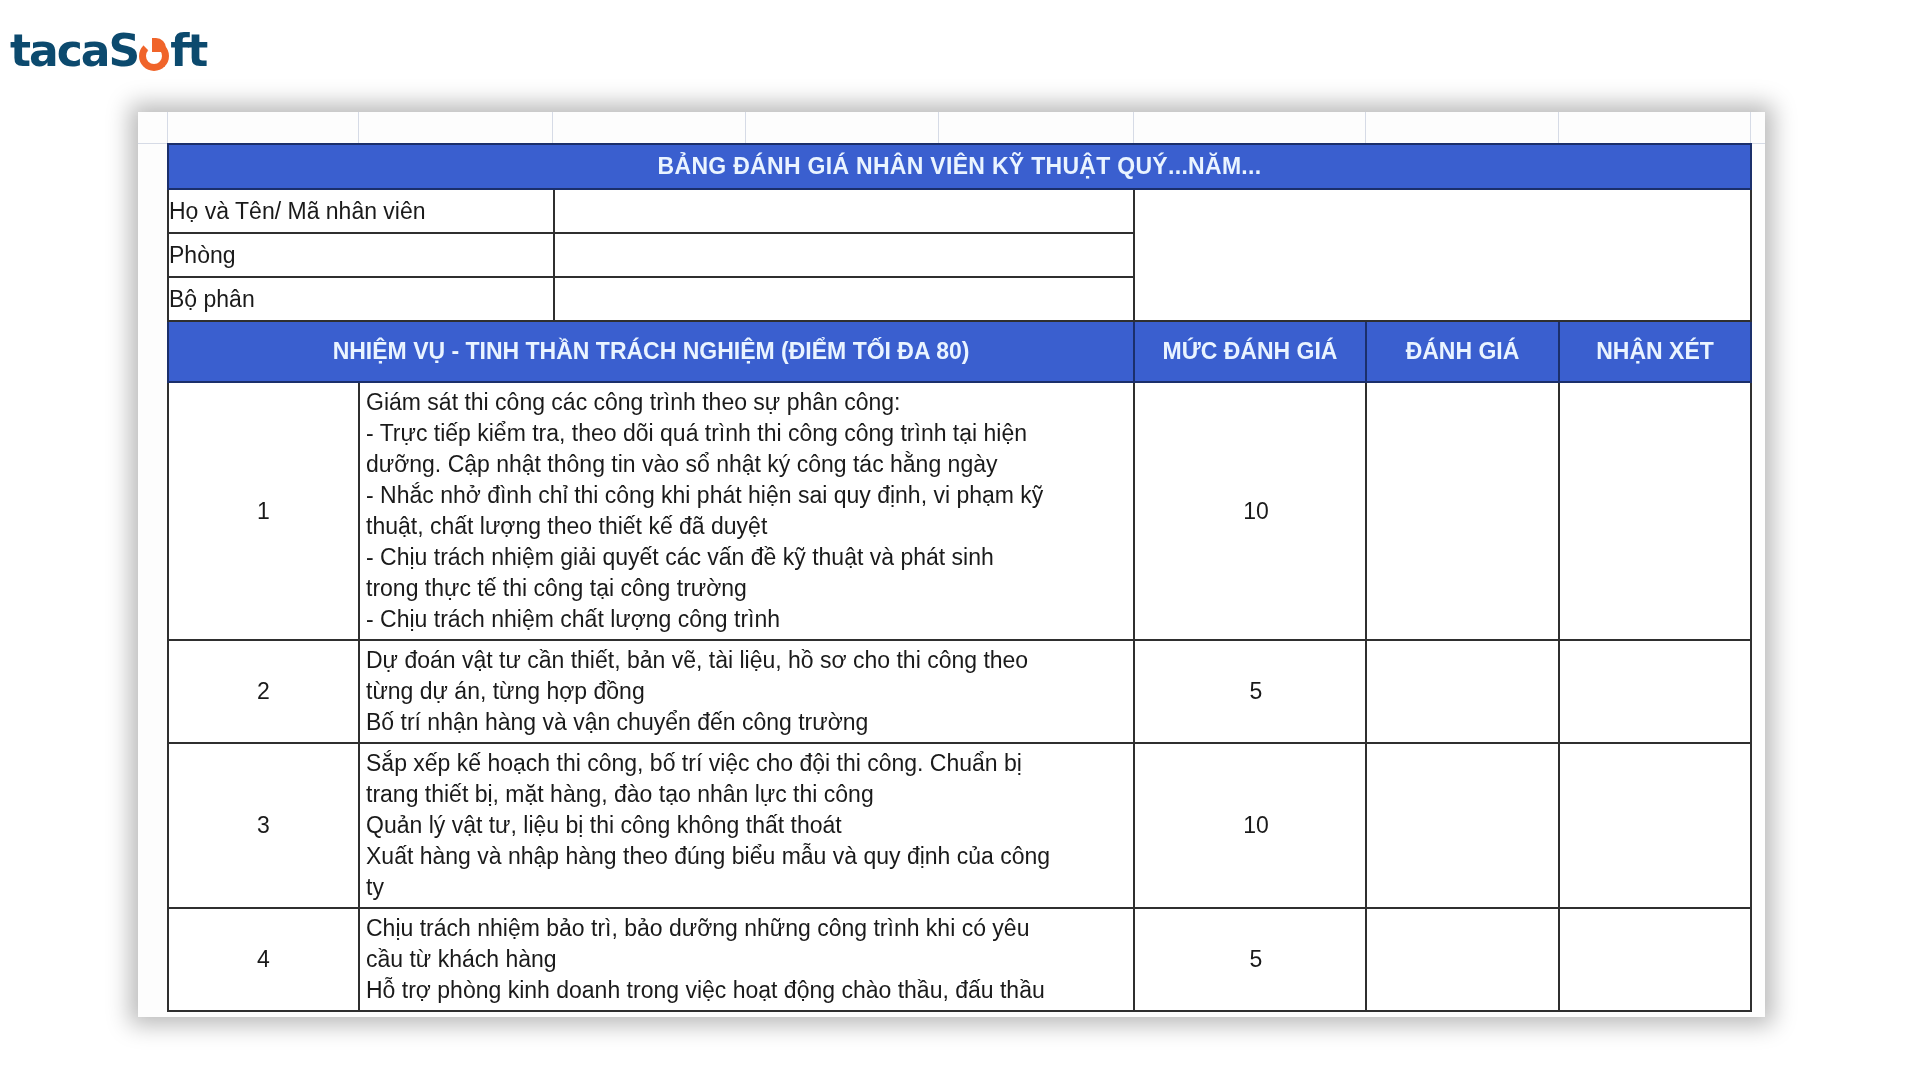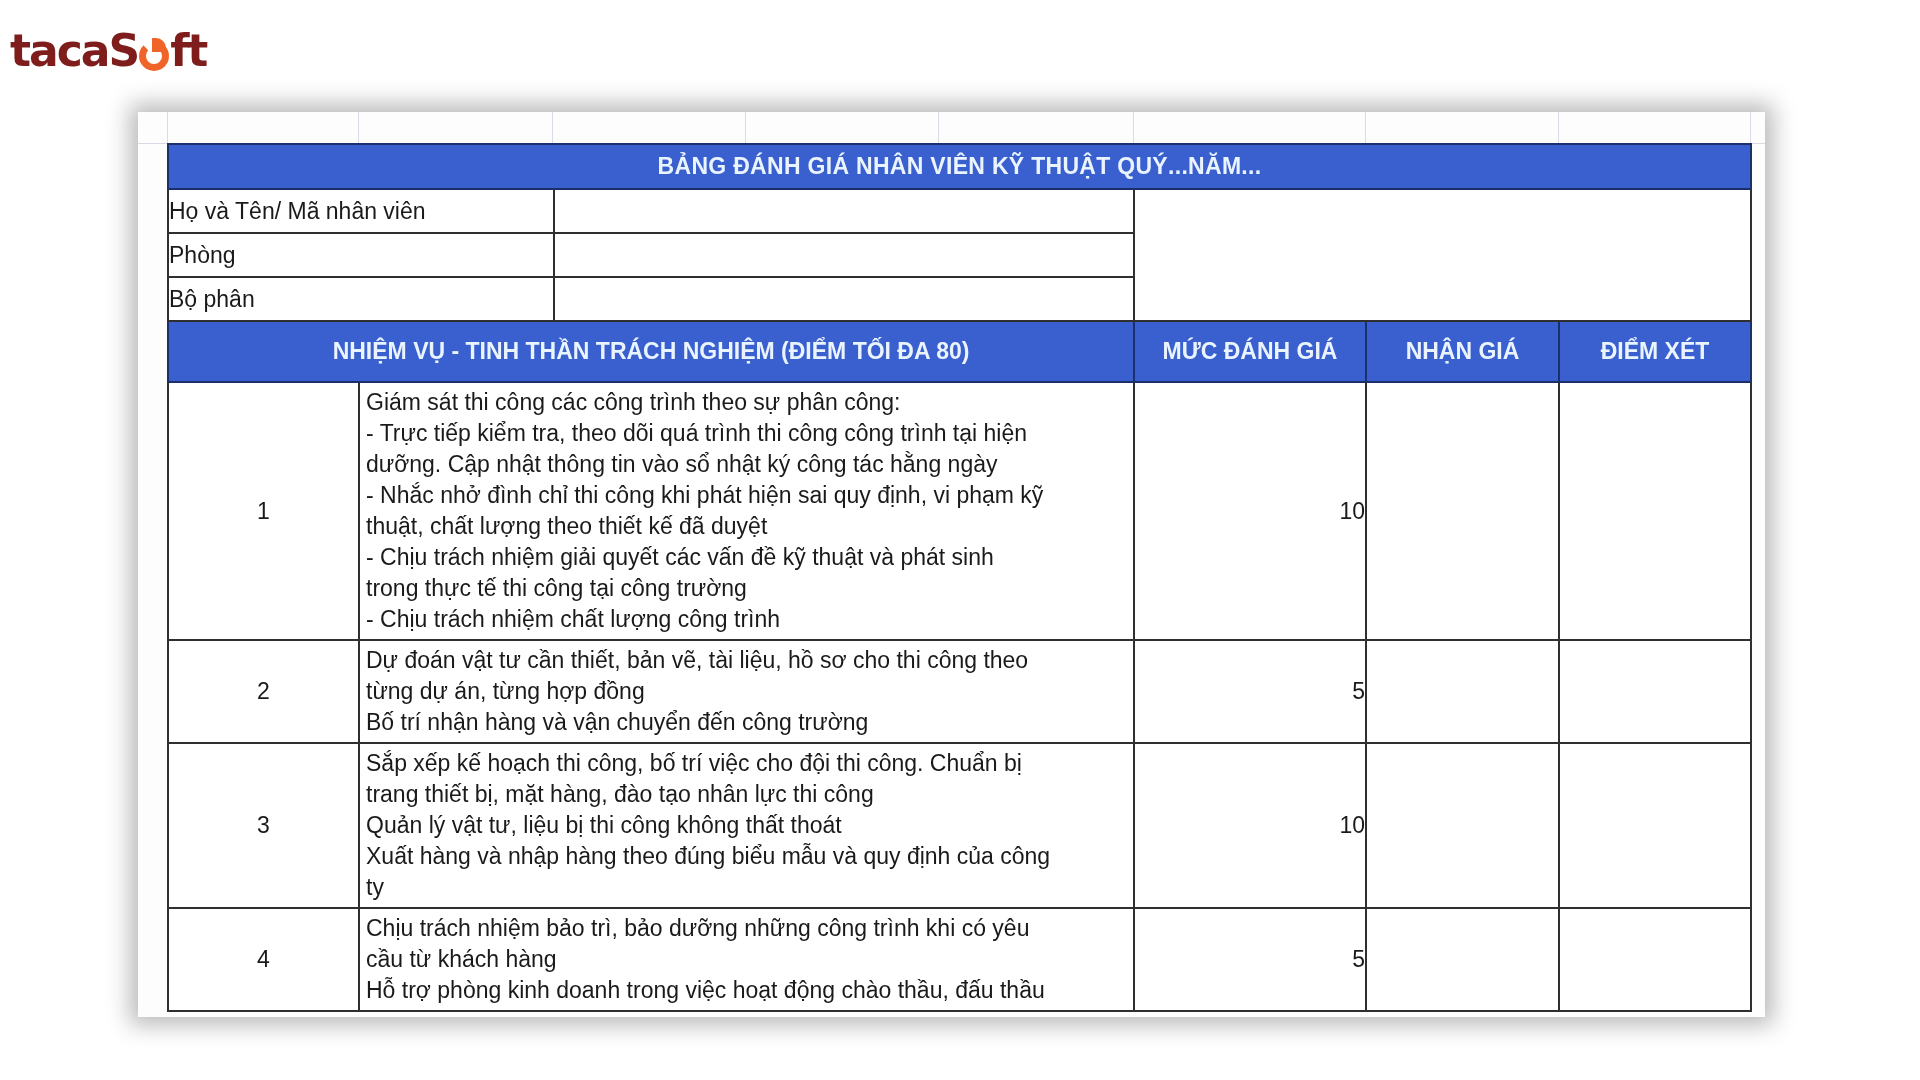"taca" .logo { color: #7f1d1d -> #0c4a6e }
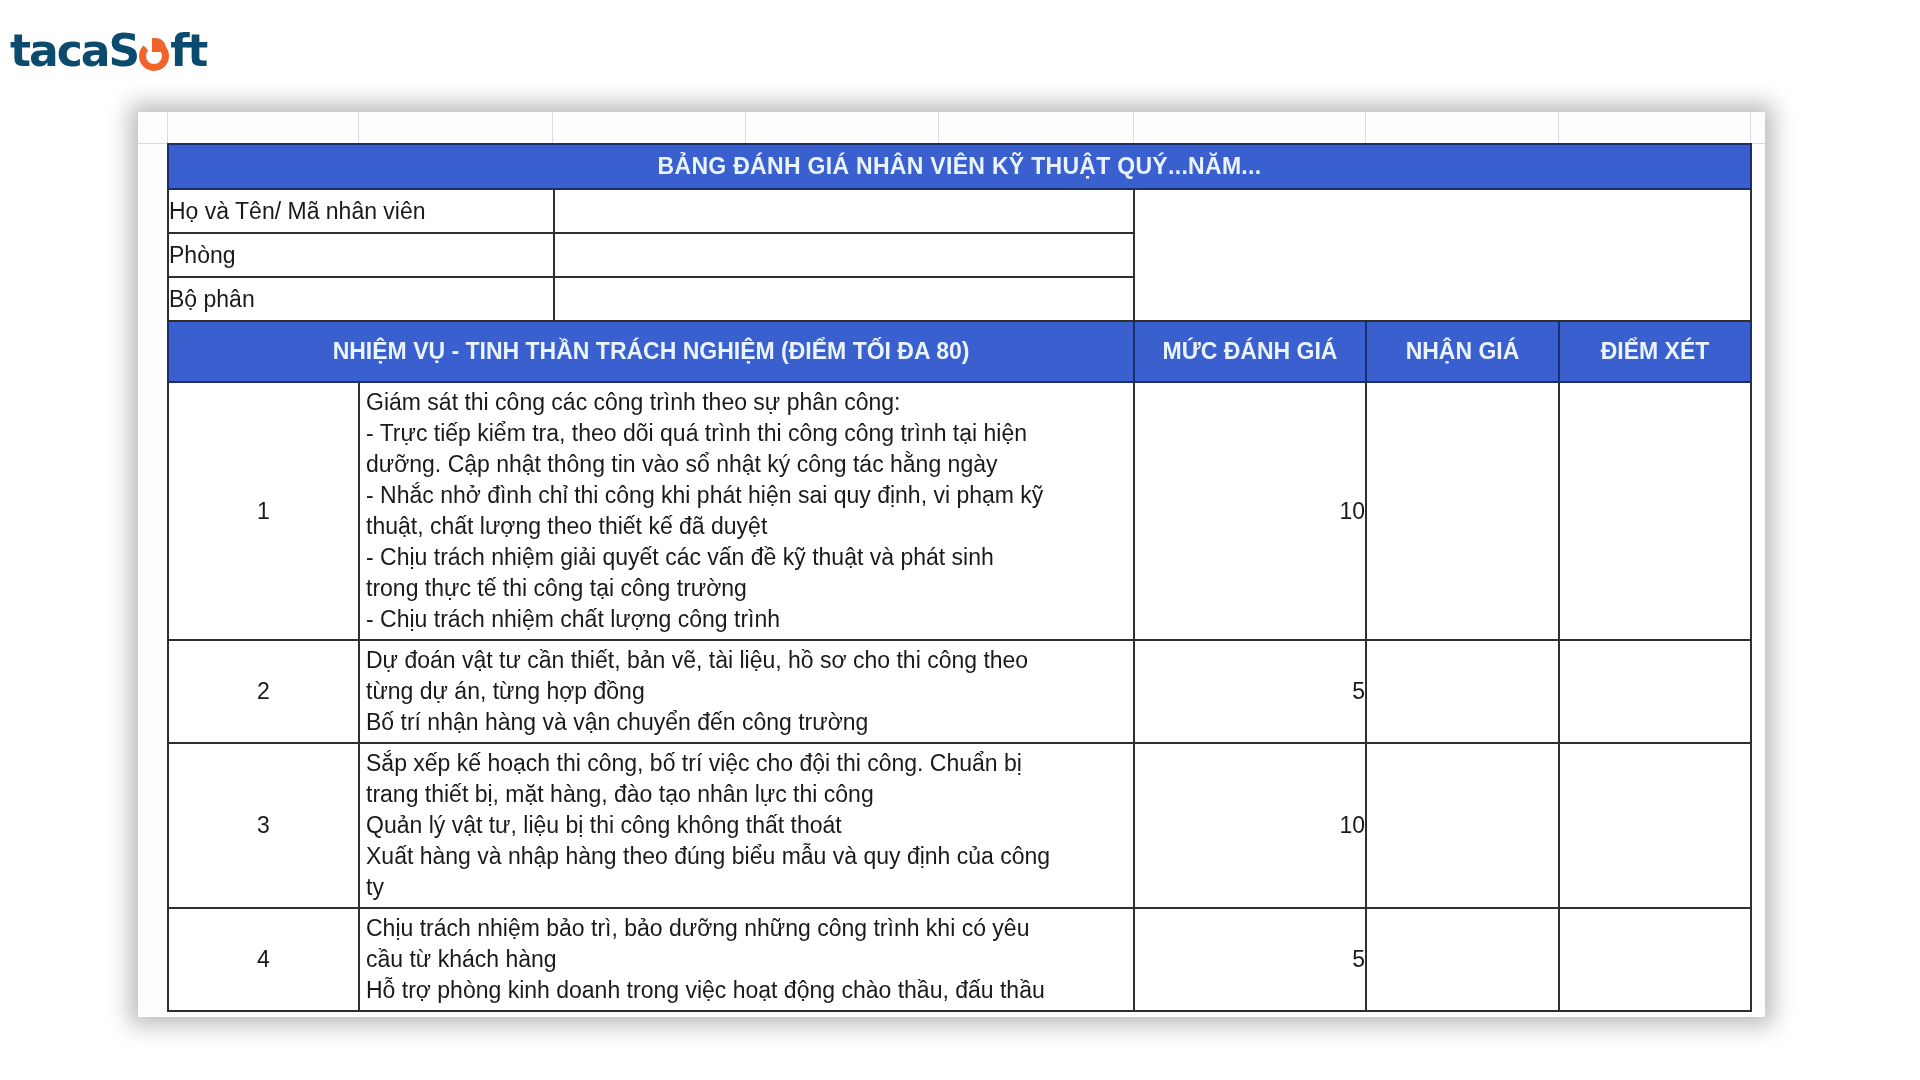"NHẬN GIÁ" td.head-cell { text: NHẬN -> ĐÁNH }
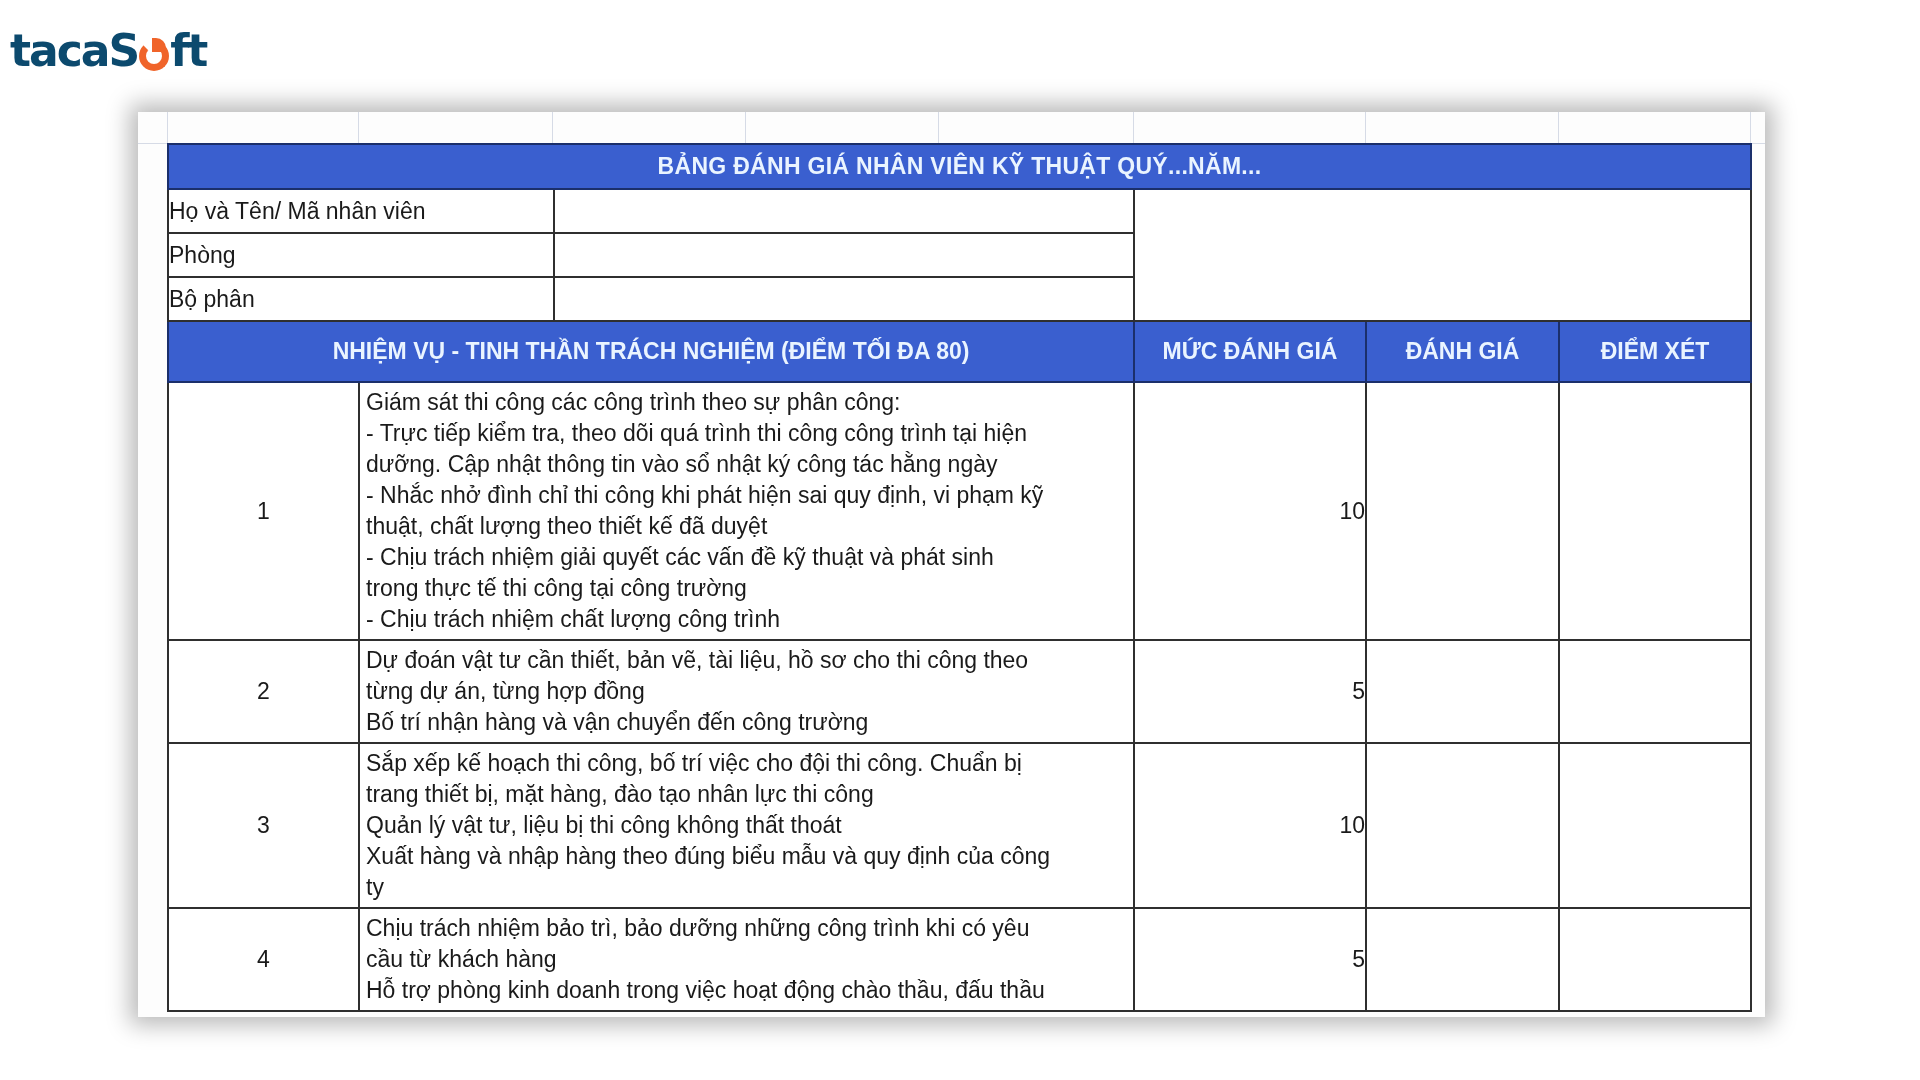"ĐIỂM XÉT" td.head-cell { text: ĐIỂM -> NHẬN }
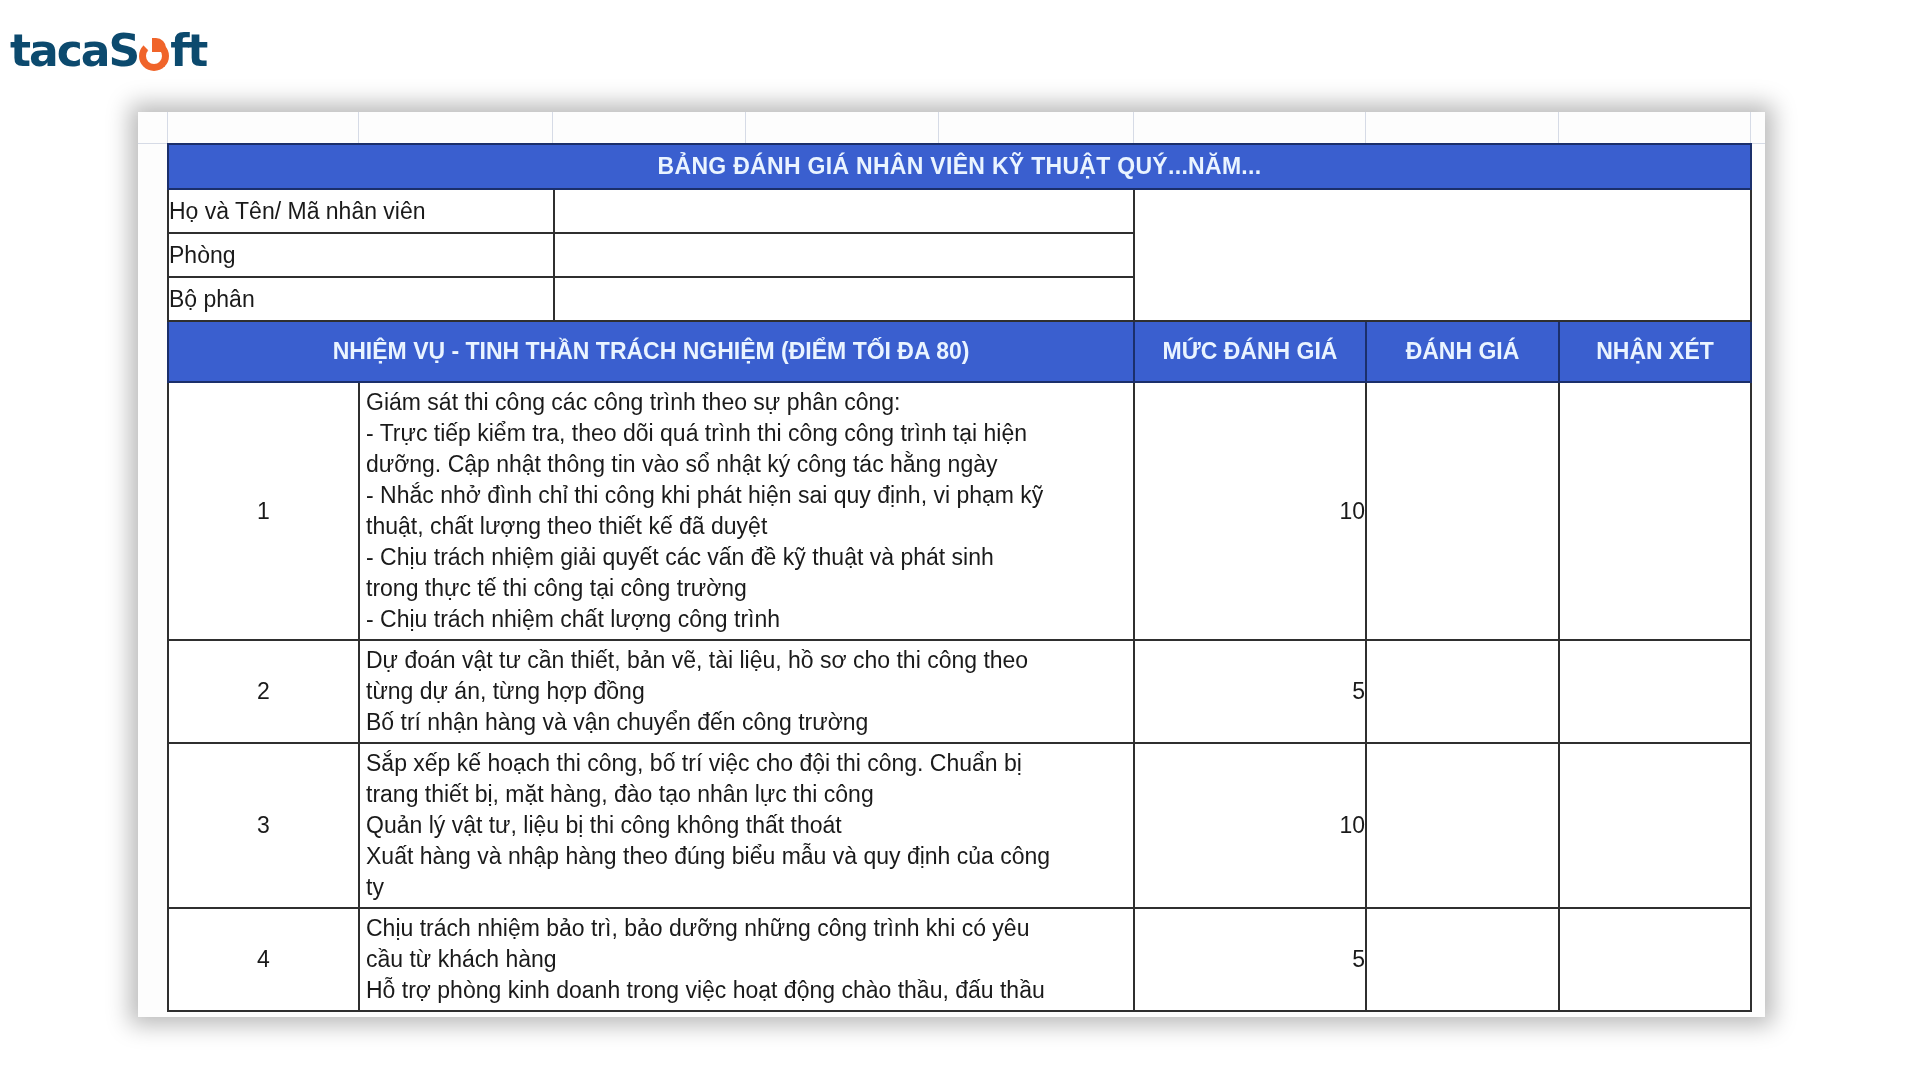"10" .score-cell { text-align: right -> center }
